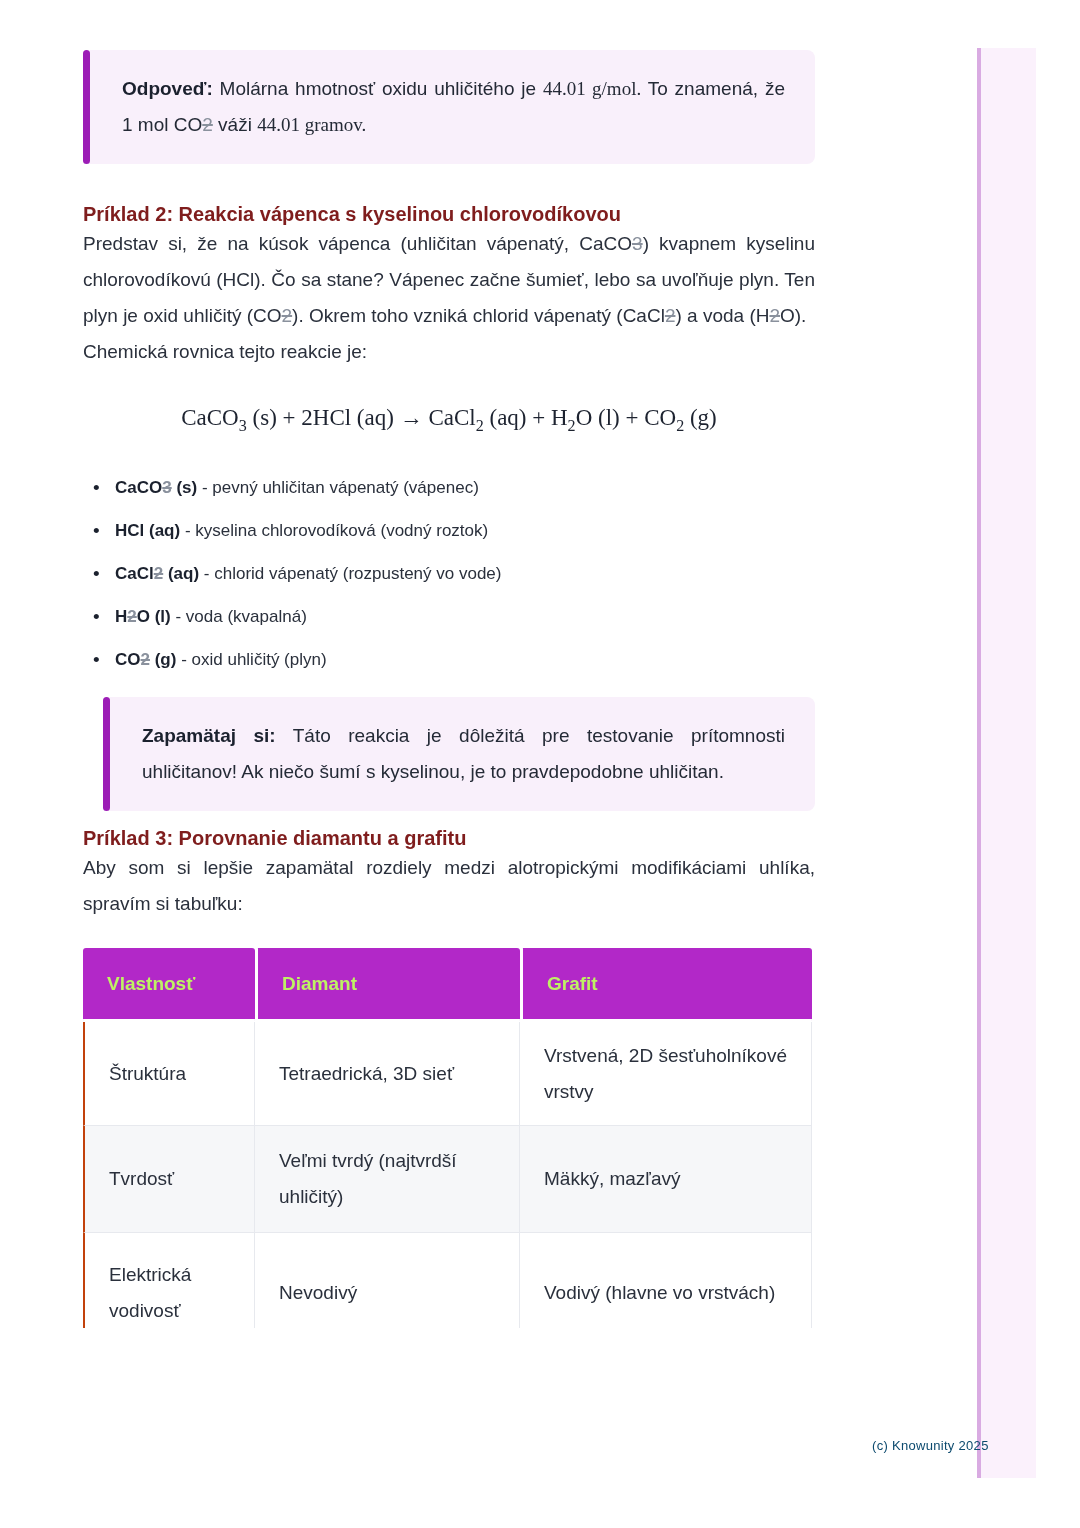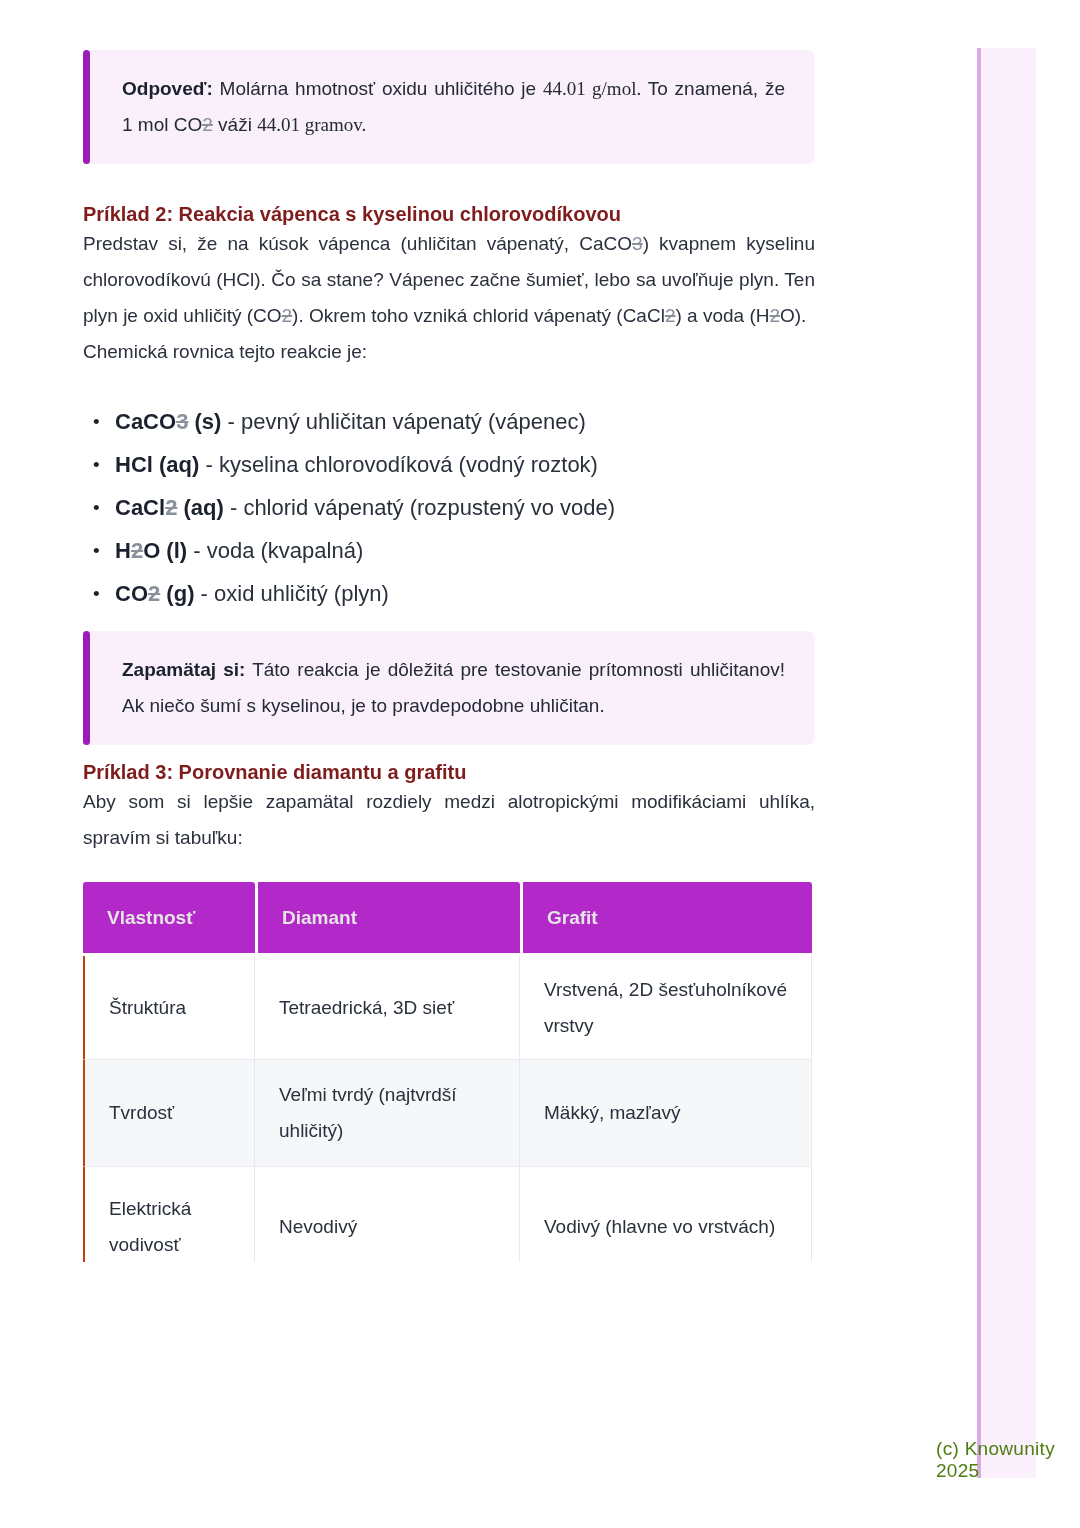"CaCO3 (s) + 2HCl (aq)" div.equation { html: none -> <div><span>CaCO</span><sub>3</sub><span> (s) + 2HCl (aq) → CaCl</span><sub>2</sub><span> (aq) + H</span><sub>2</sub><span>O (l) + CO</span><sub>2</sub><span> (g)</span></div> }
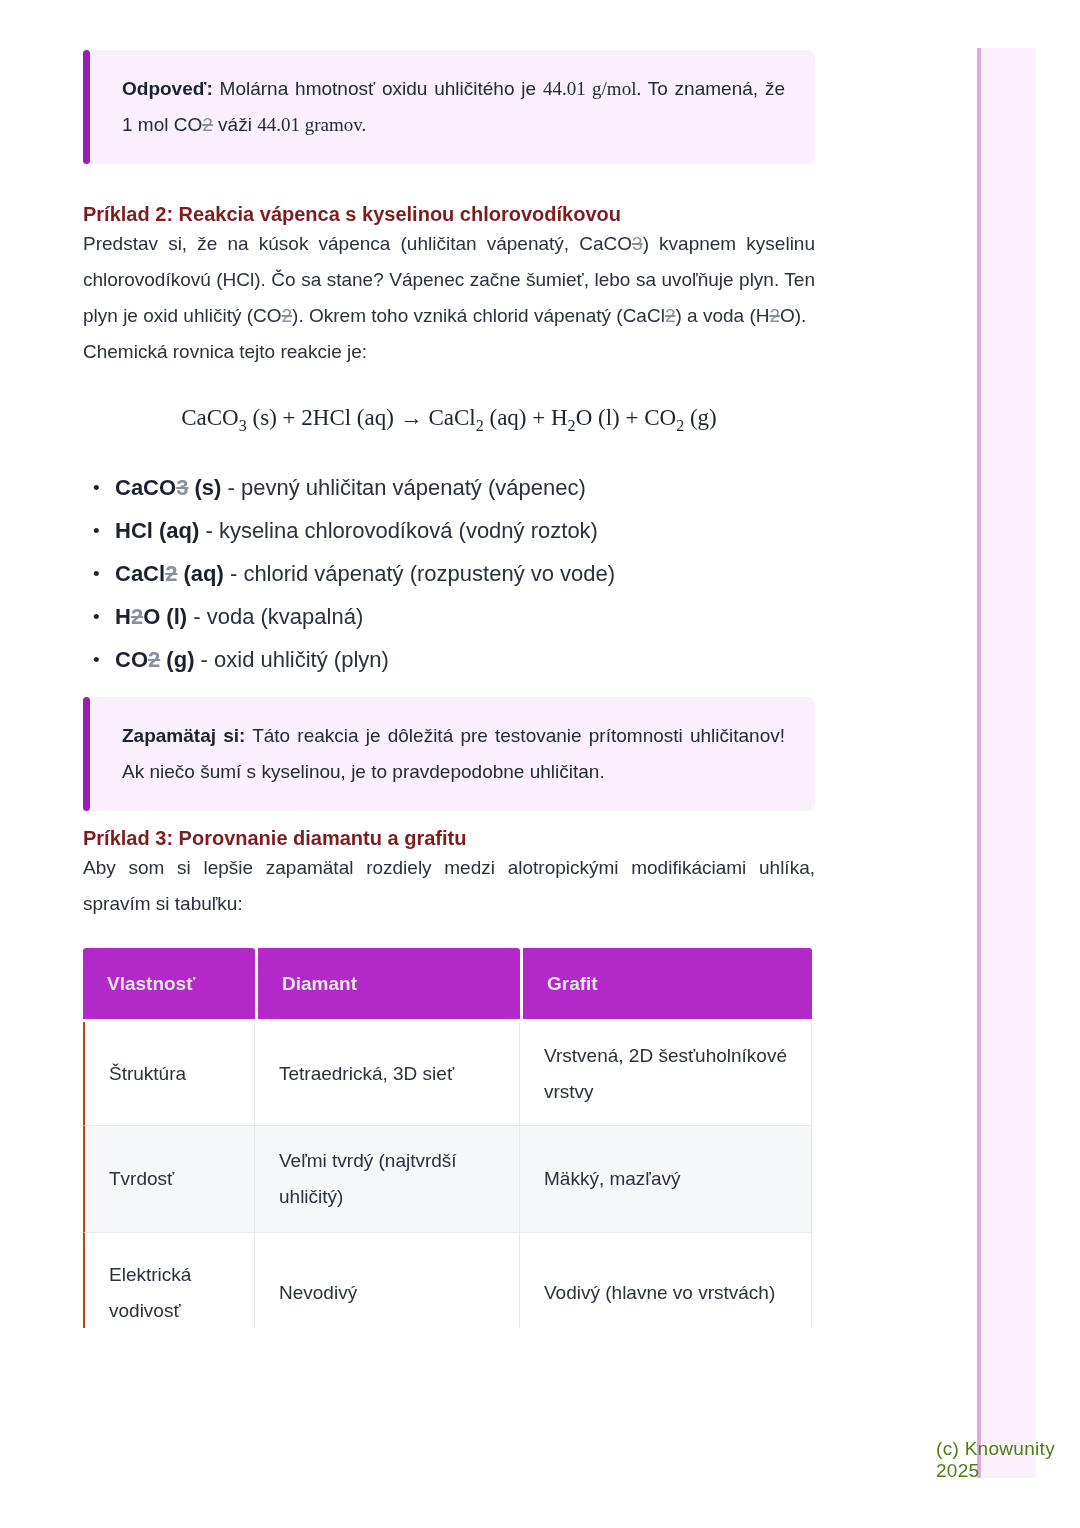"CaCO3 (s) - pevný uhličitan" ul.chem-list li { font-size: 22px -> 17px }
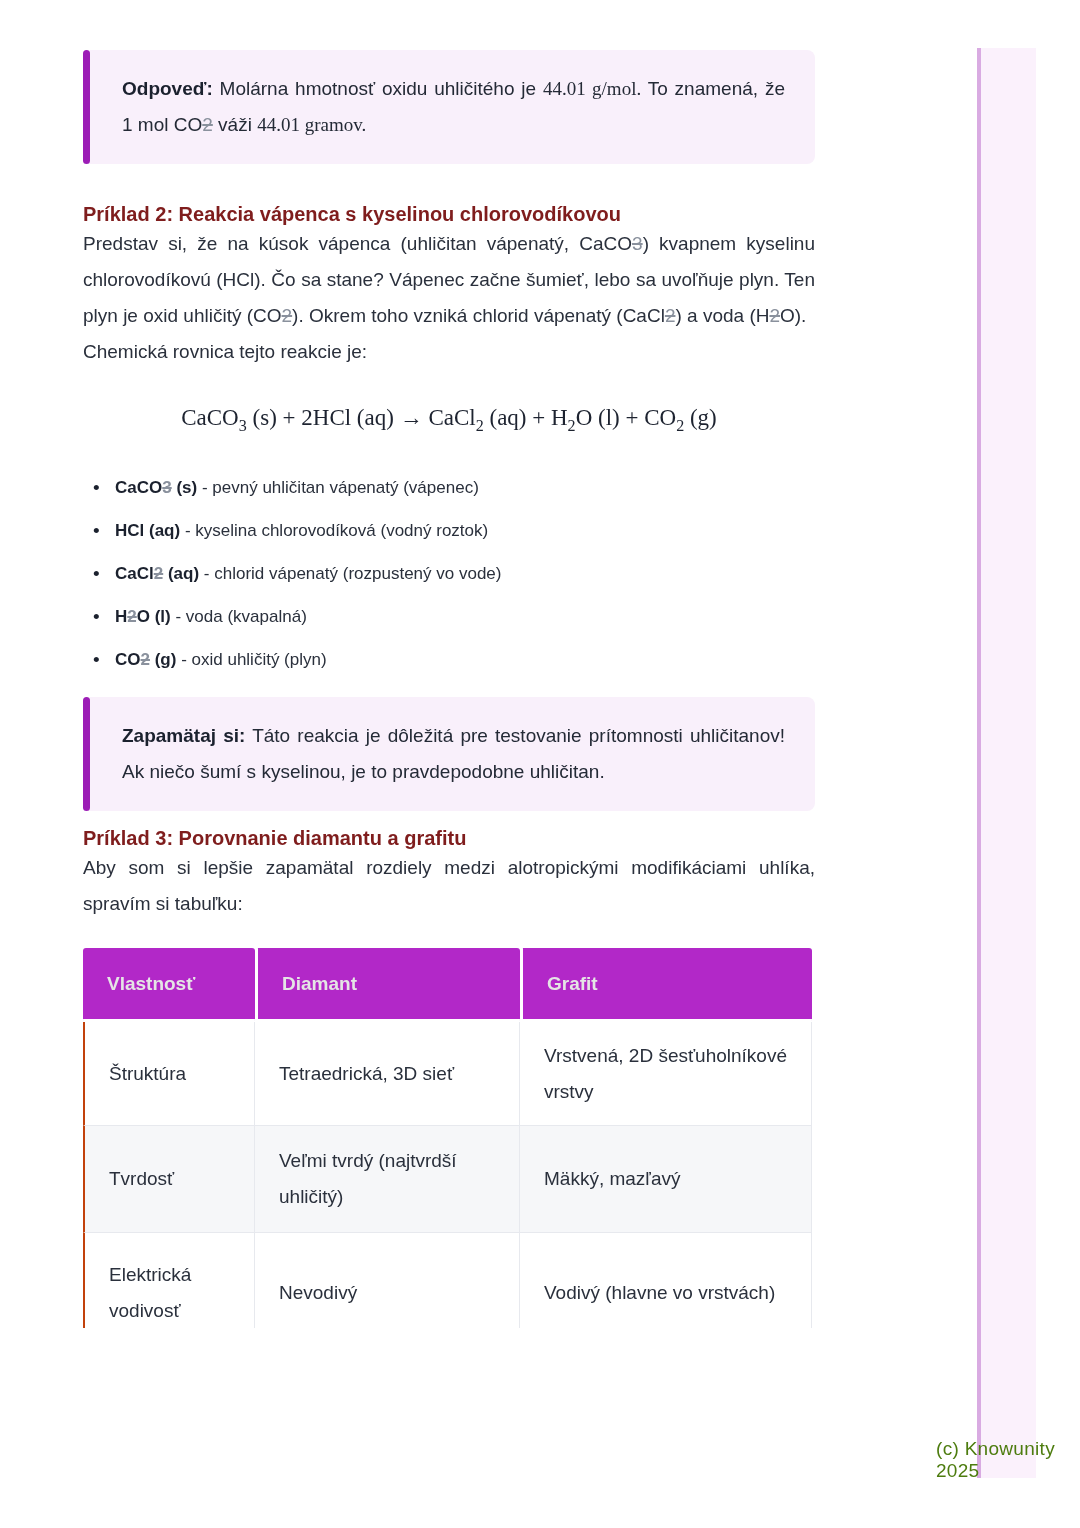"Zapamätaj si: Táto reakcia je" .callout-2 { margin-left: none -> 20px }
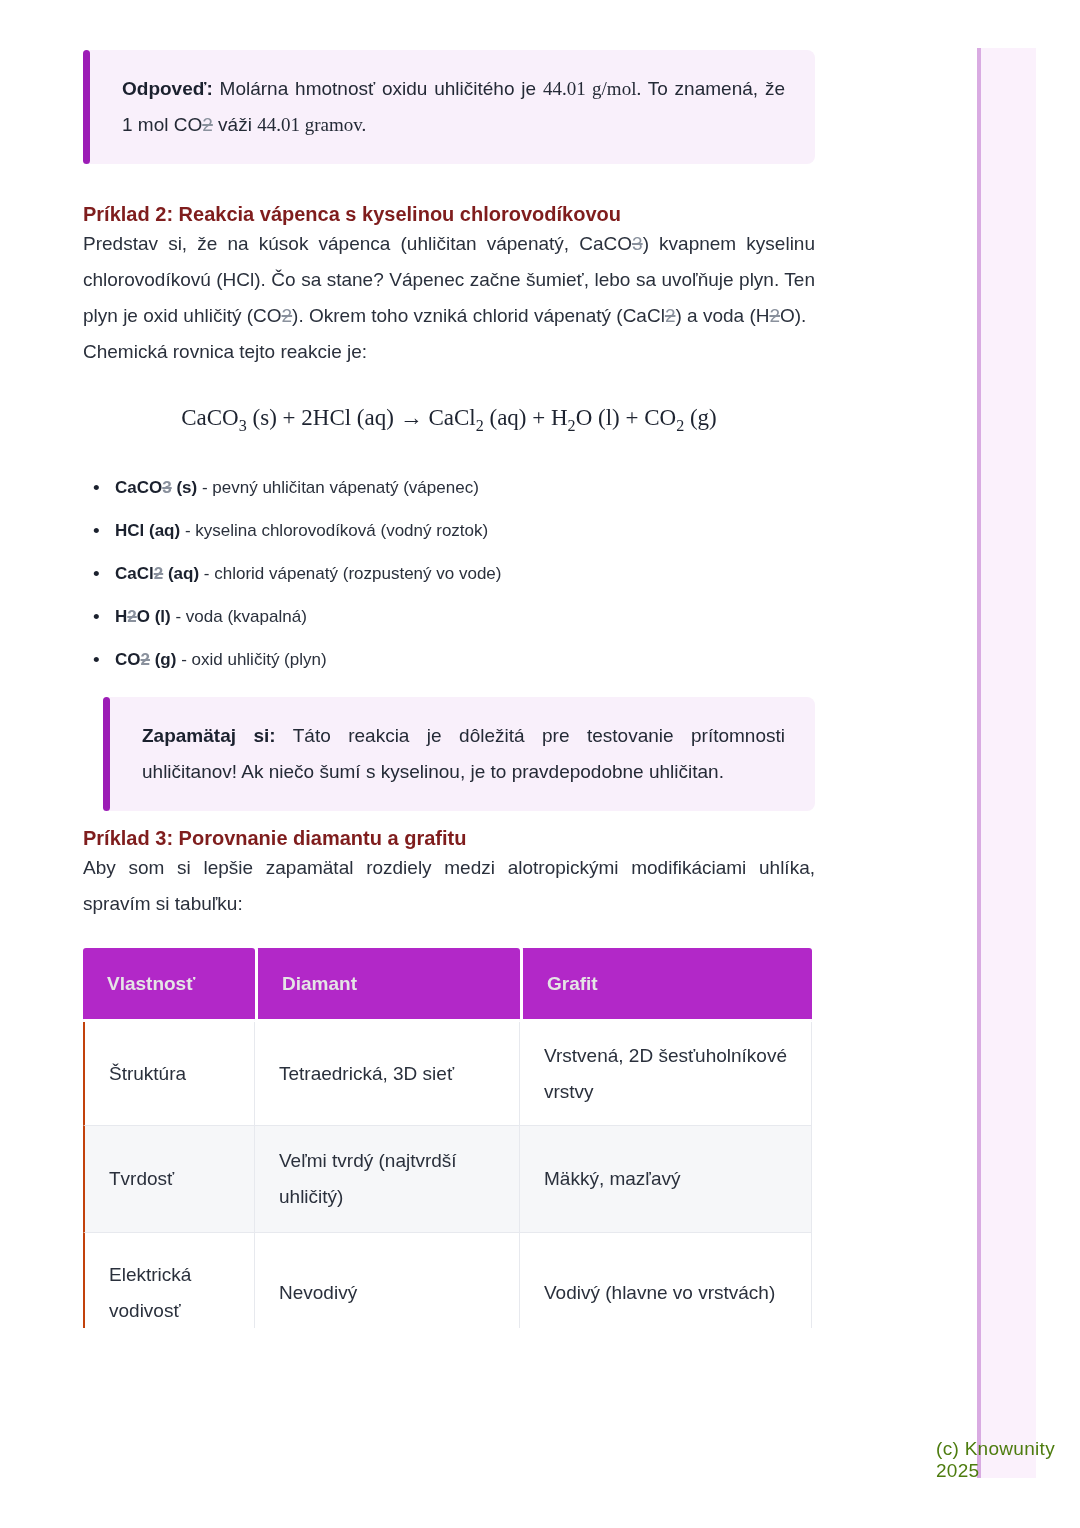"Vlastnosť" table.cmp th { color: #e5e5e5 -> #bef264 }
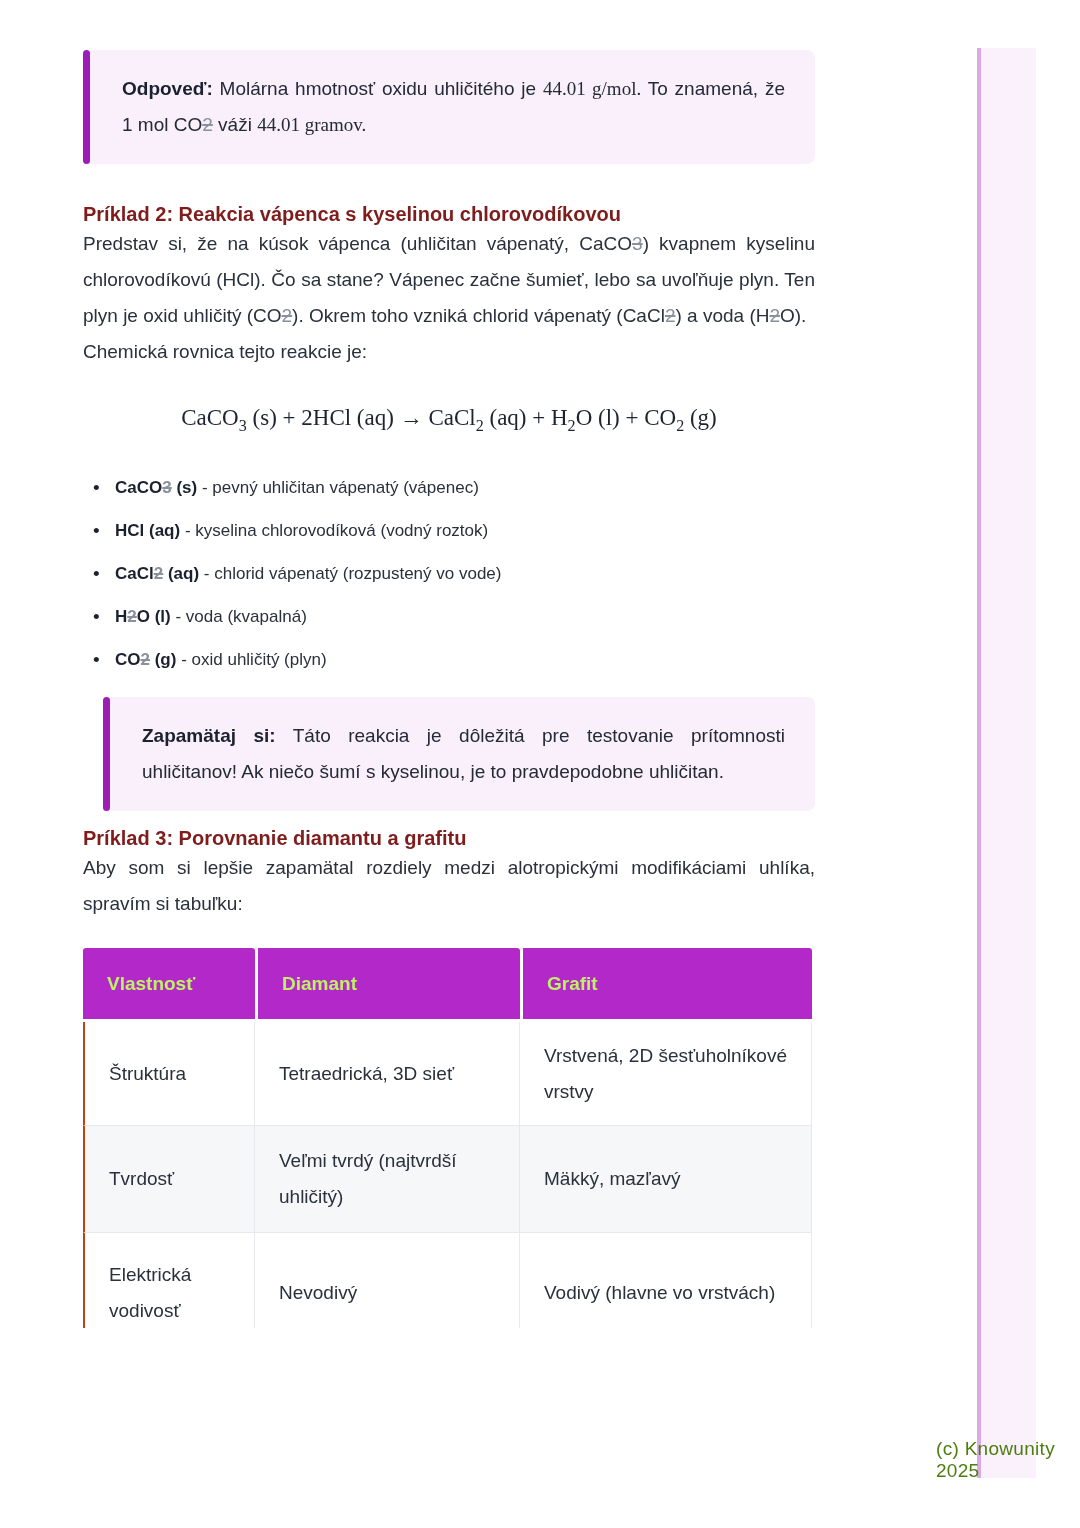"(c) Knowunity 2025" .footer-credit { color: #4d7c0f -> #0c4a6e; font-size: 19px -> 13px; left: 936px -> 872px }
